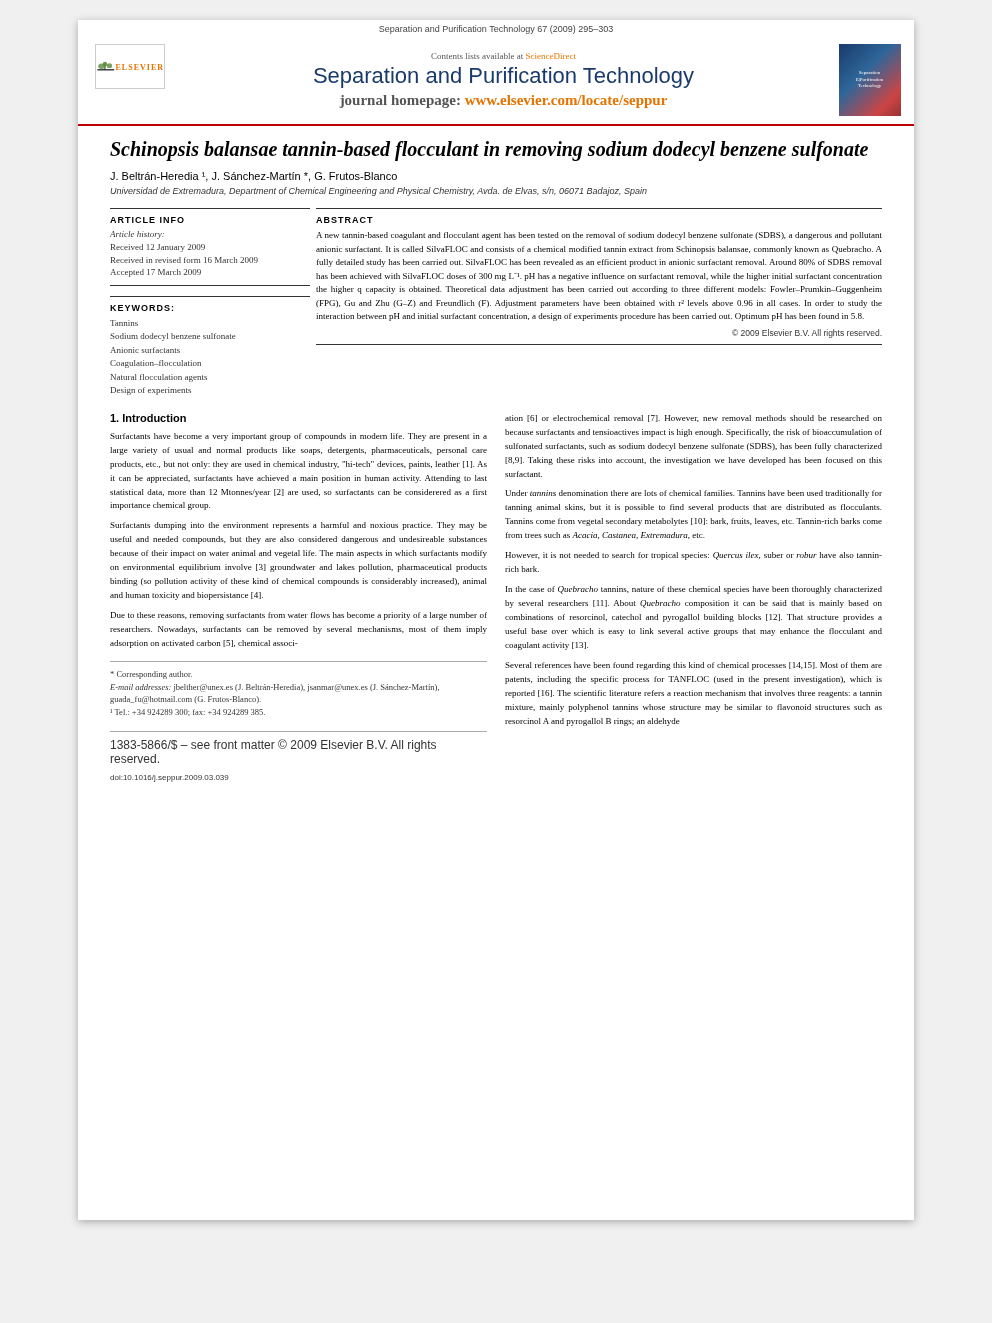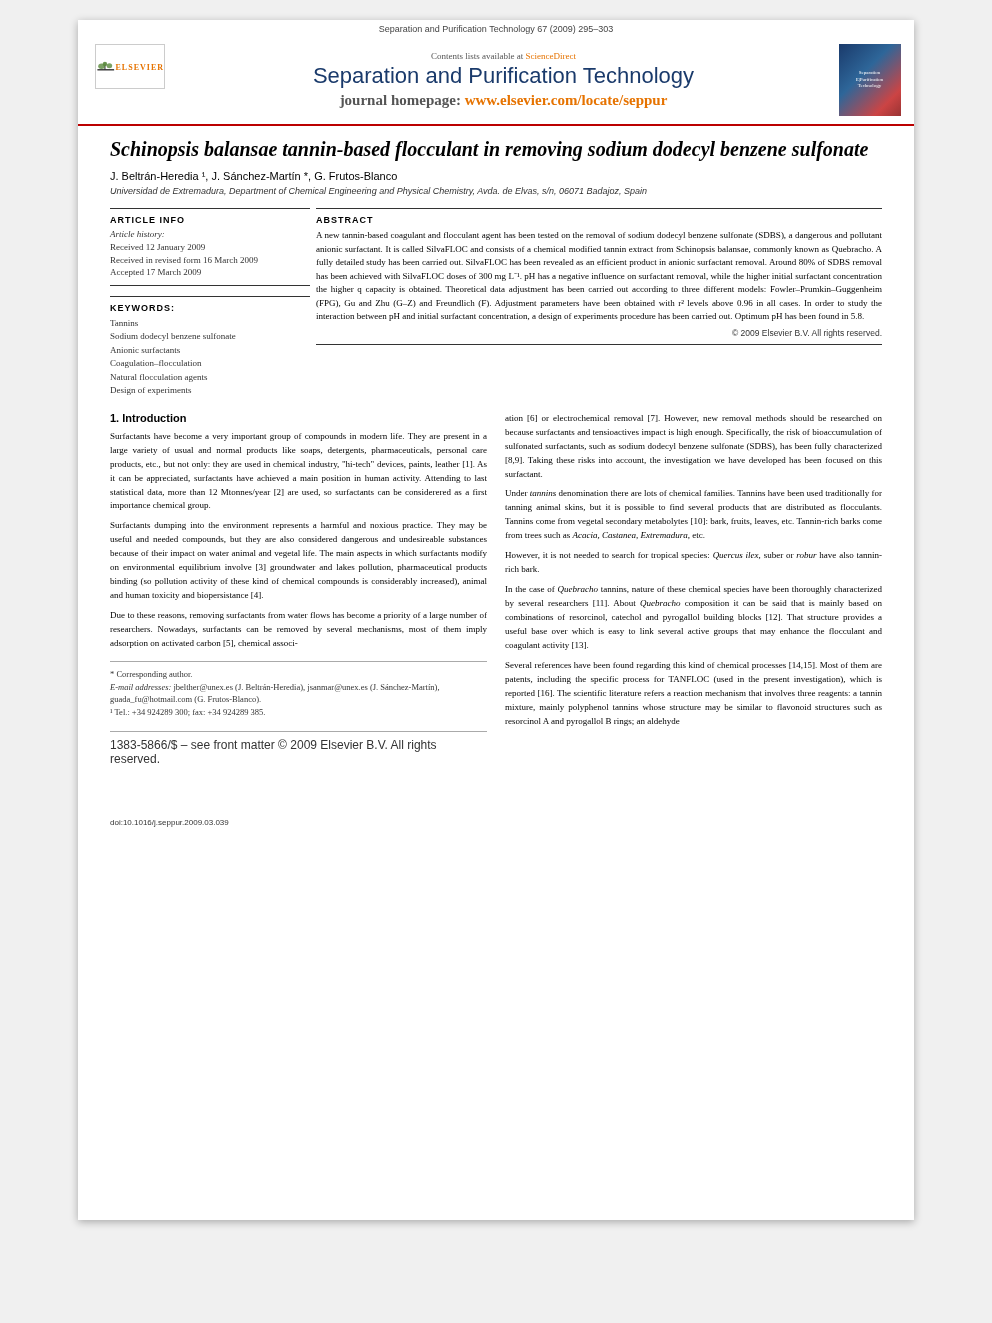"doi:10.1016/j.seppur.2009.03.039" div { margin-top: 45px -> none }
